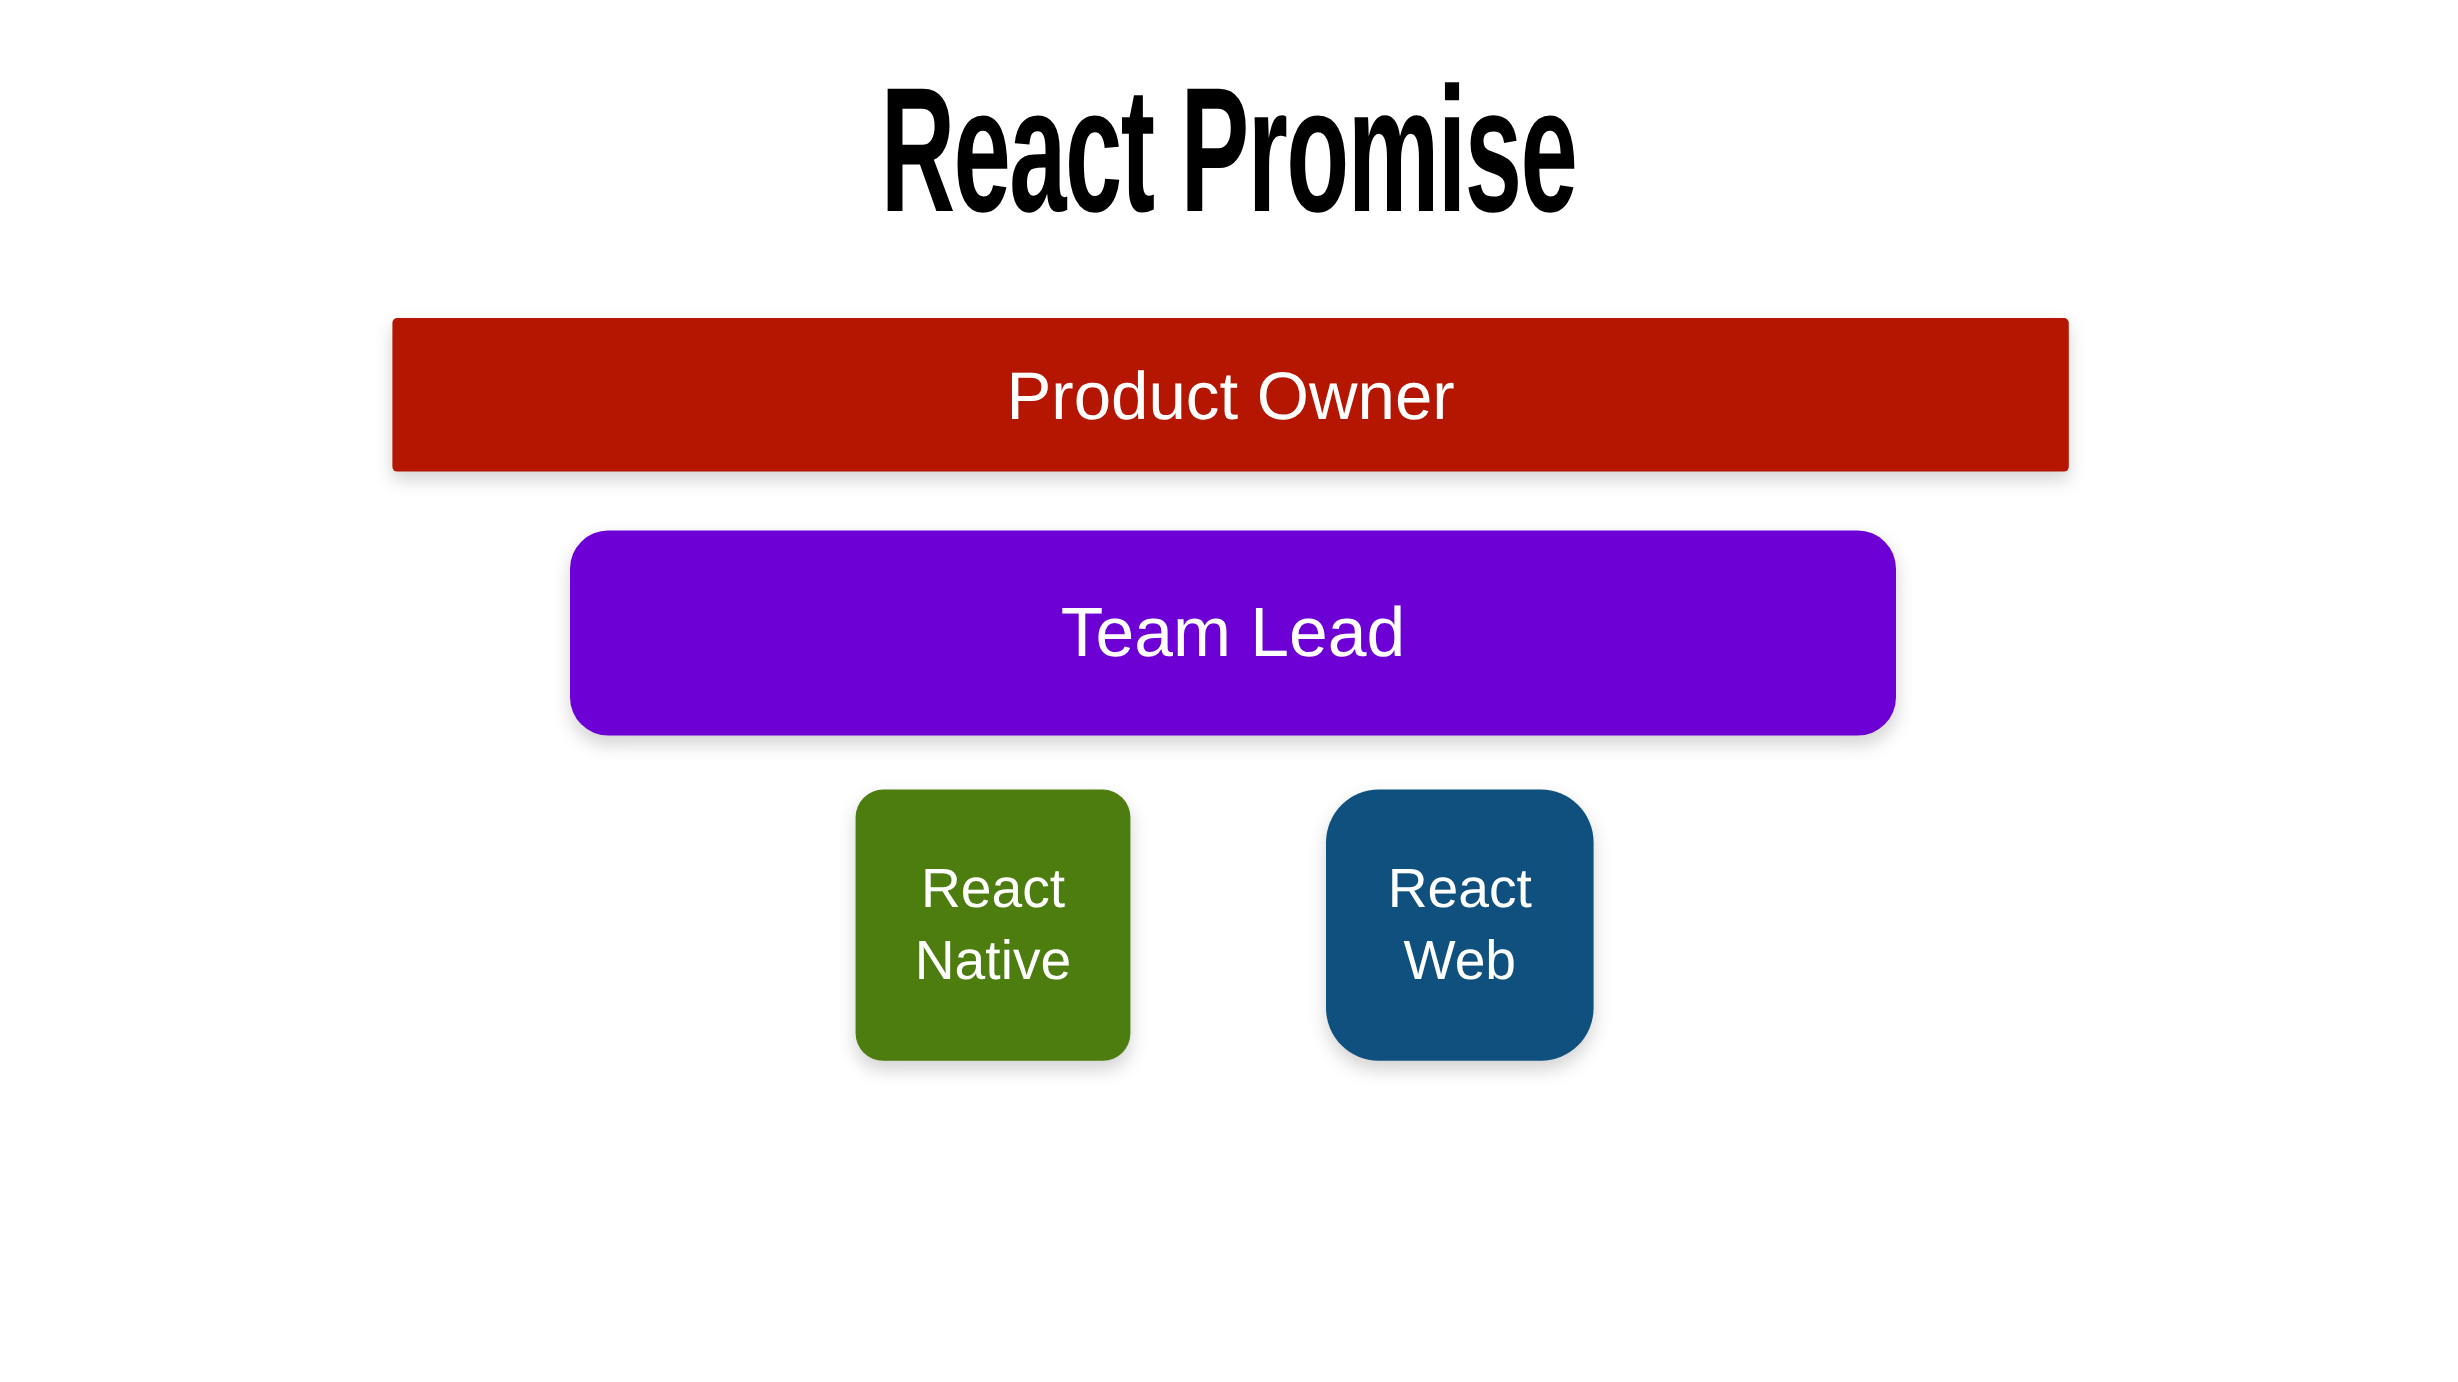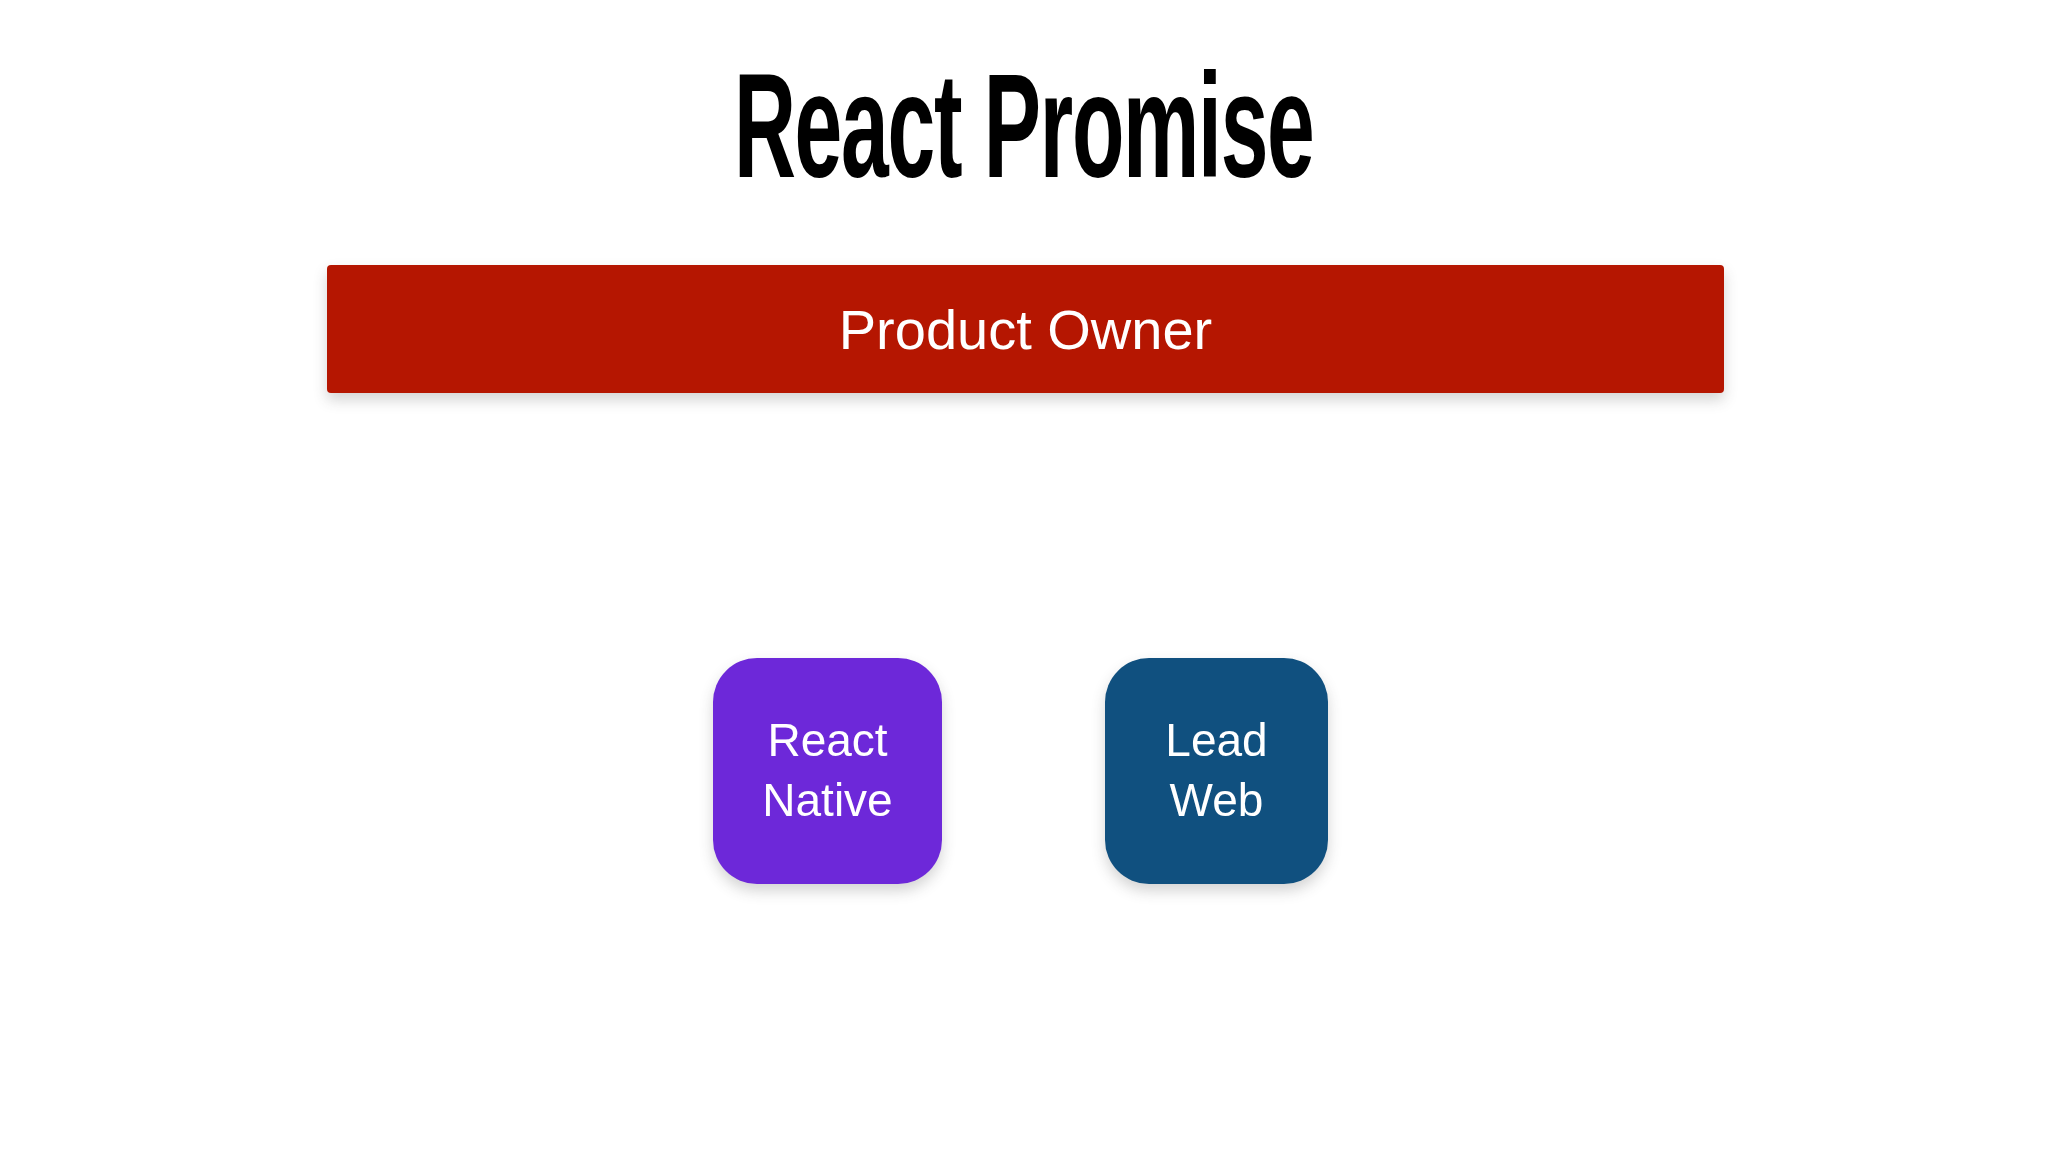"Team Lead" div.node { html: none -> <div> <span>Team Lead</span> </div> }
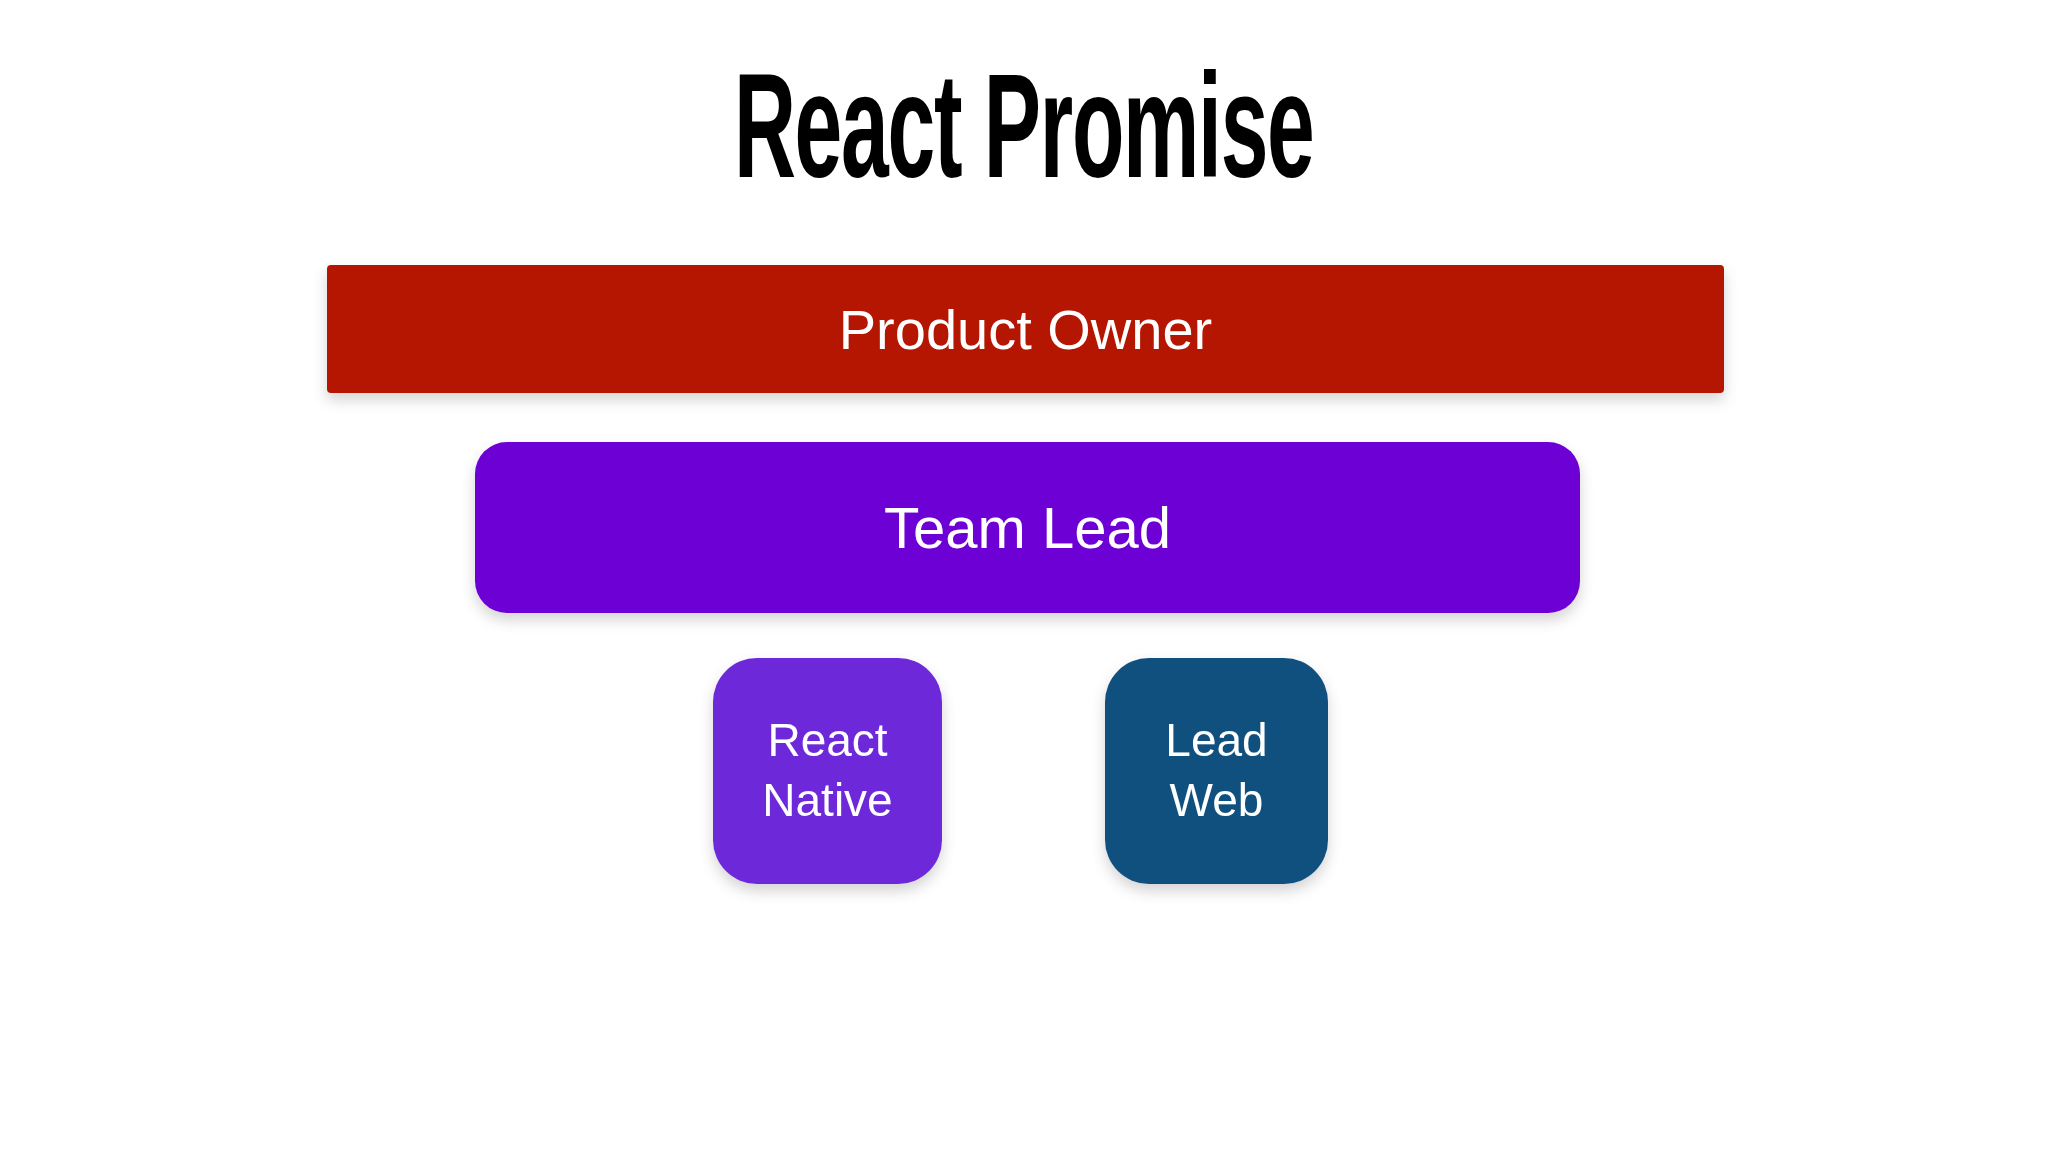"React Native" div.node { background-color: #6d28d9 -> #4d7c0f; border-radius: none -> 23px }
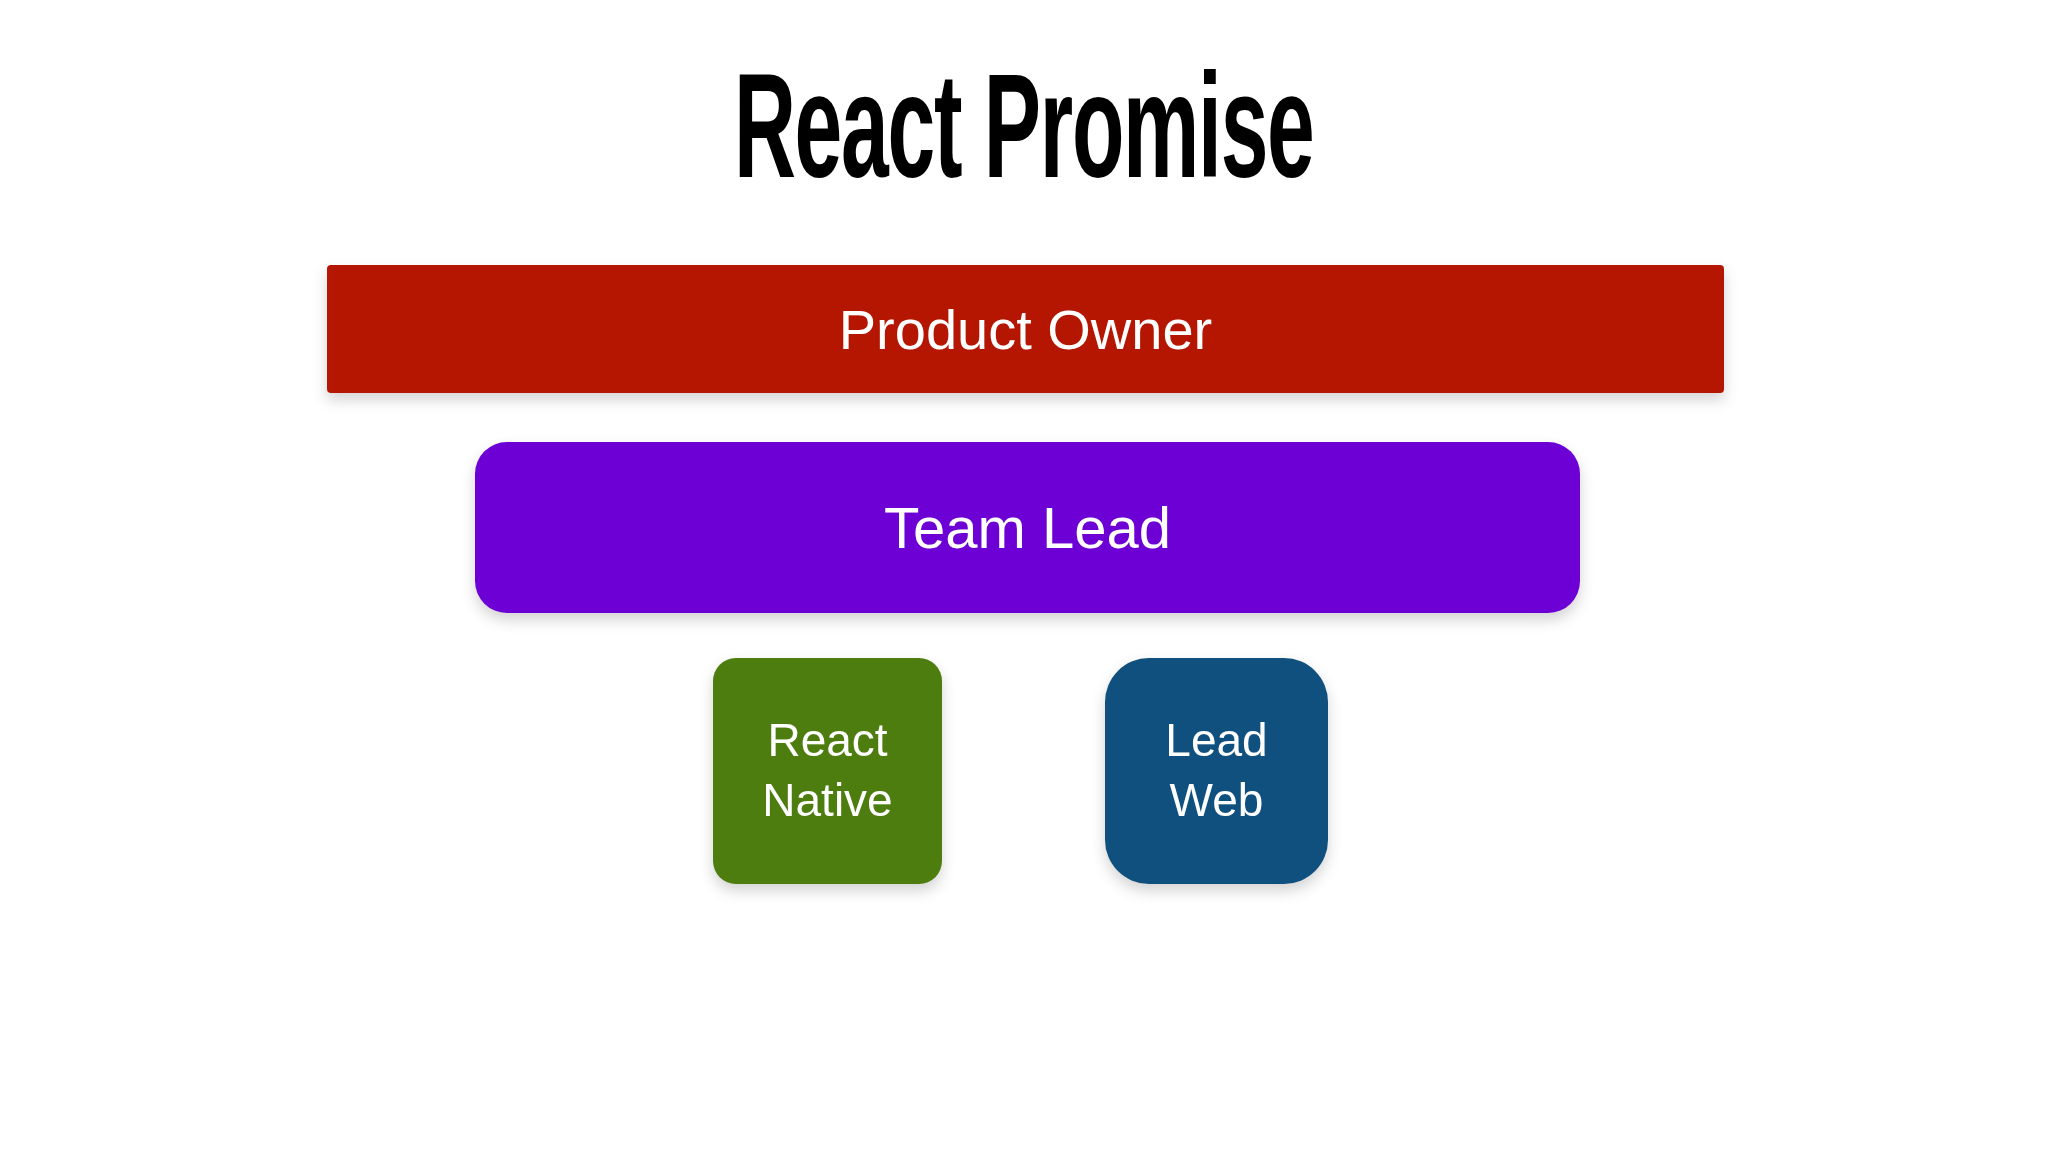"Lead Web" span.node-label { text: Lead -> React }
